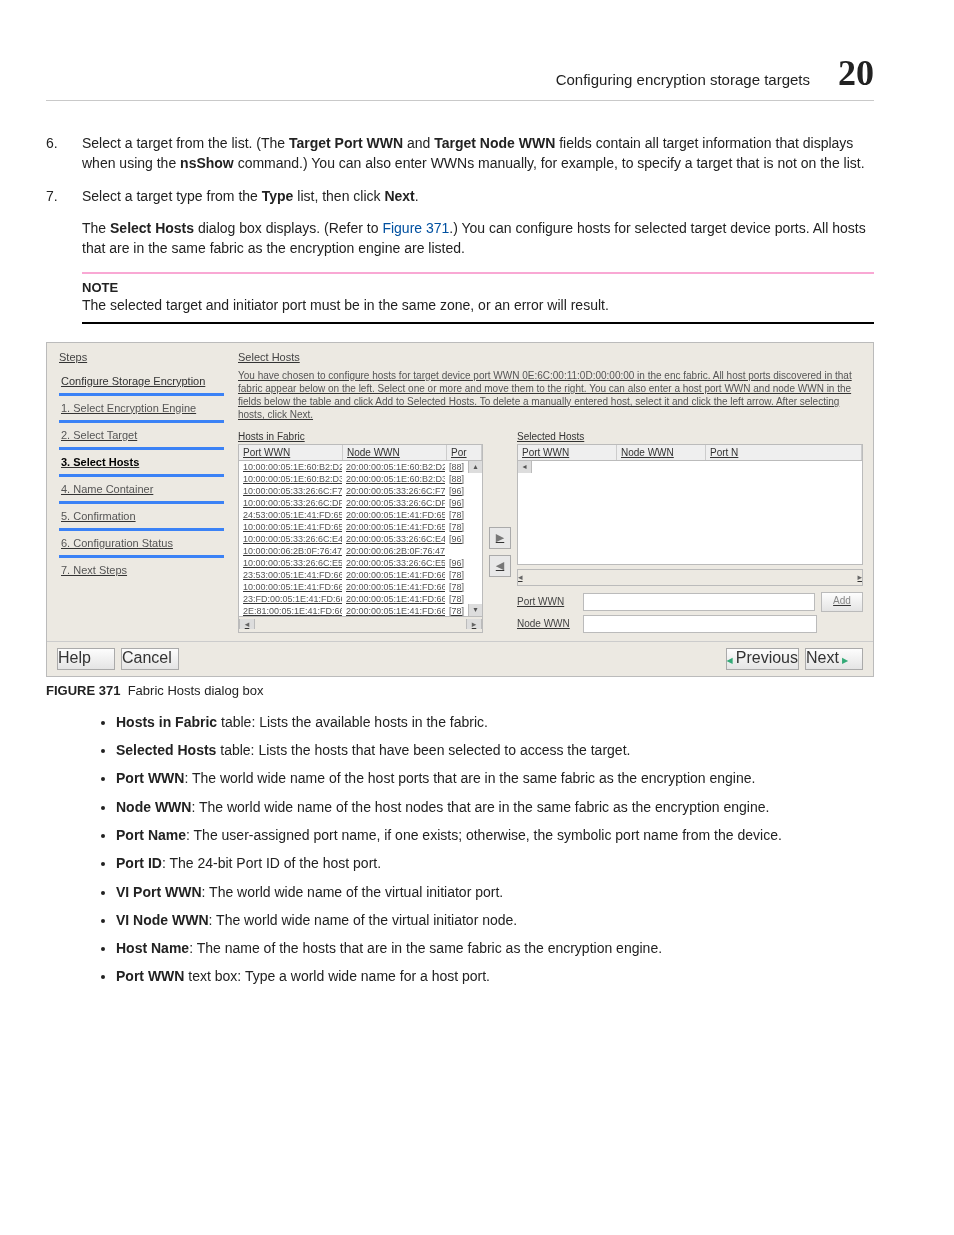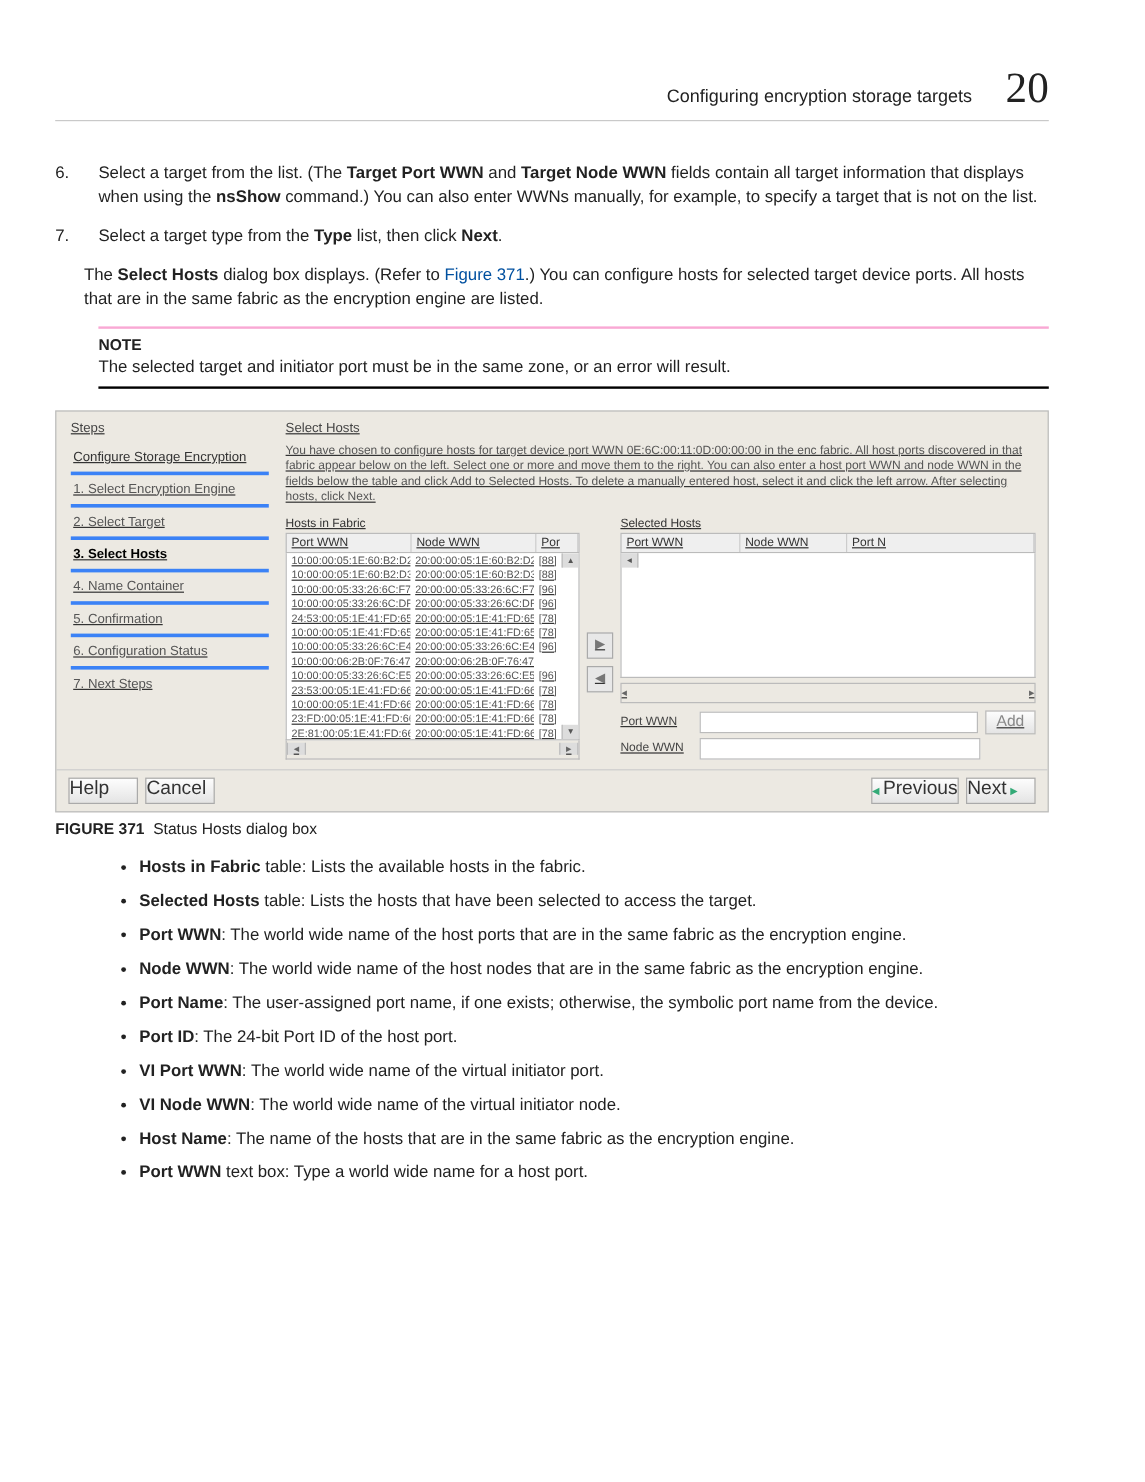"20" .header-num { font-weight: 400 -> 700 }
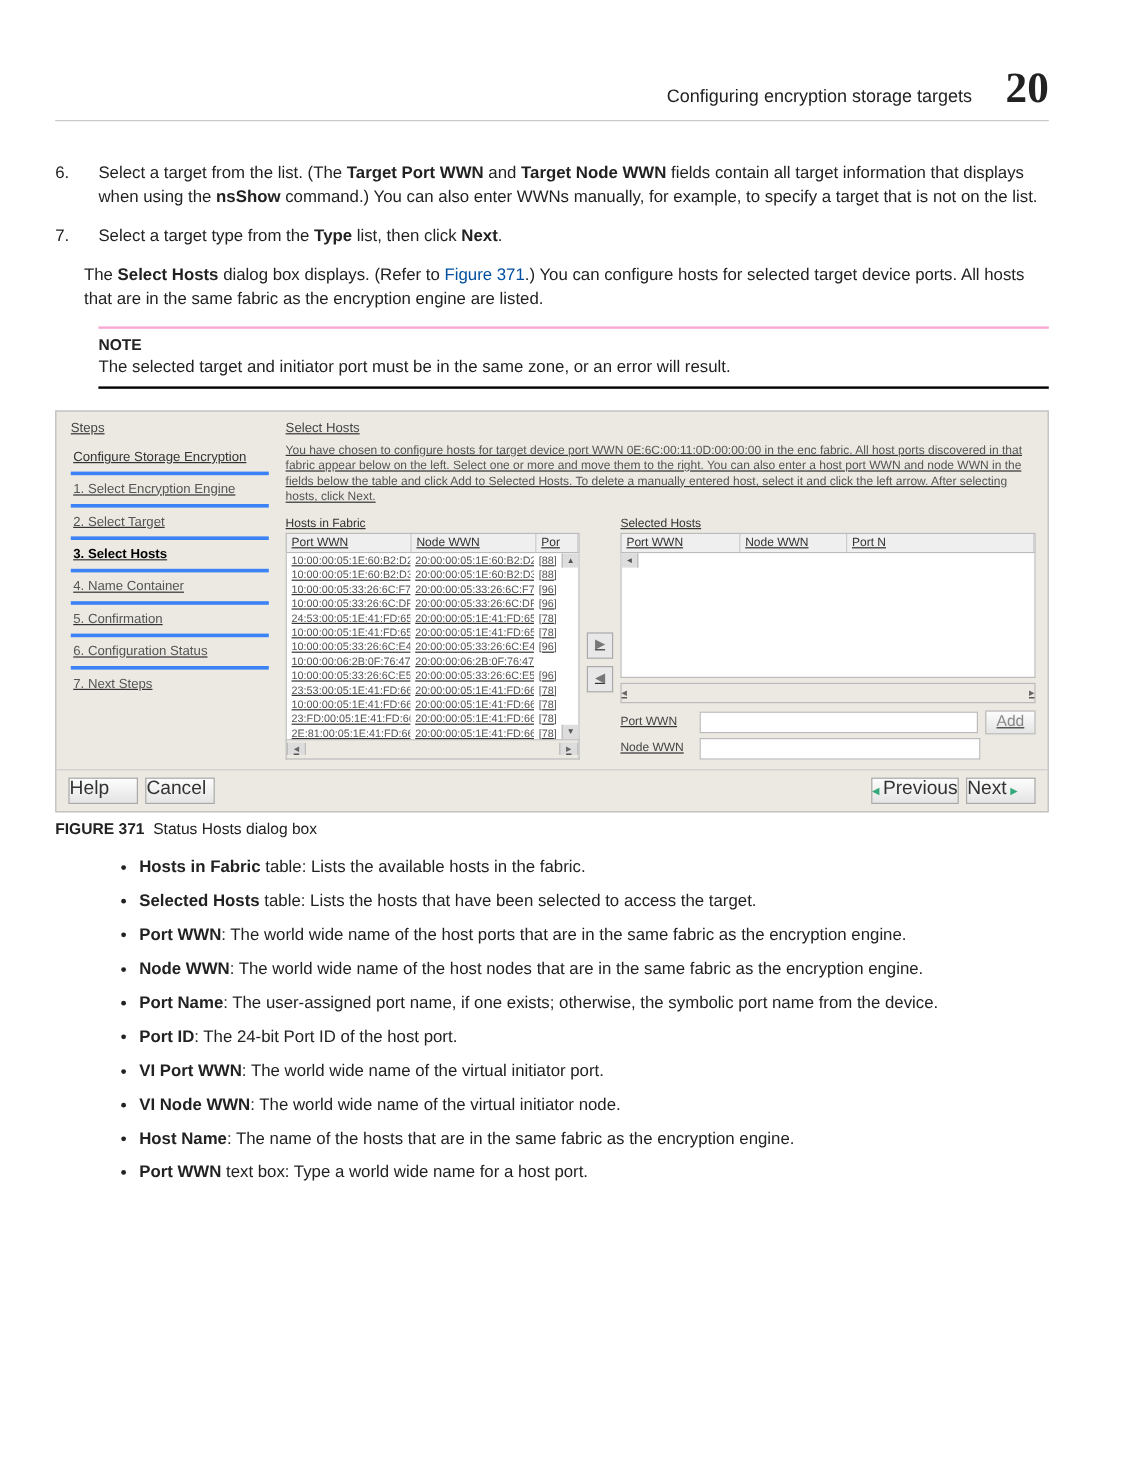"The Select Hosts dialog box" .indent-para { margin-left: 24px -> 36px }
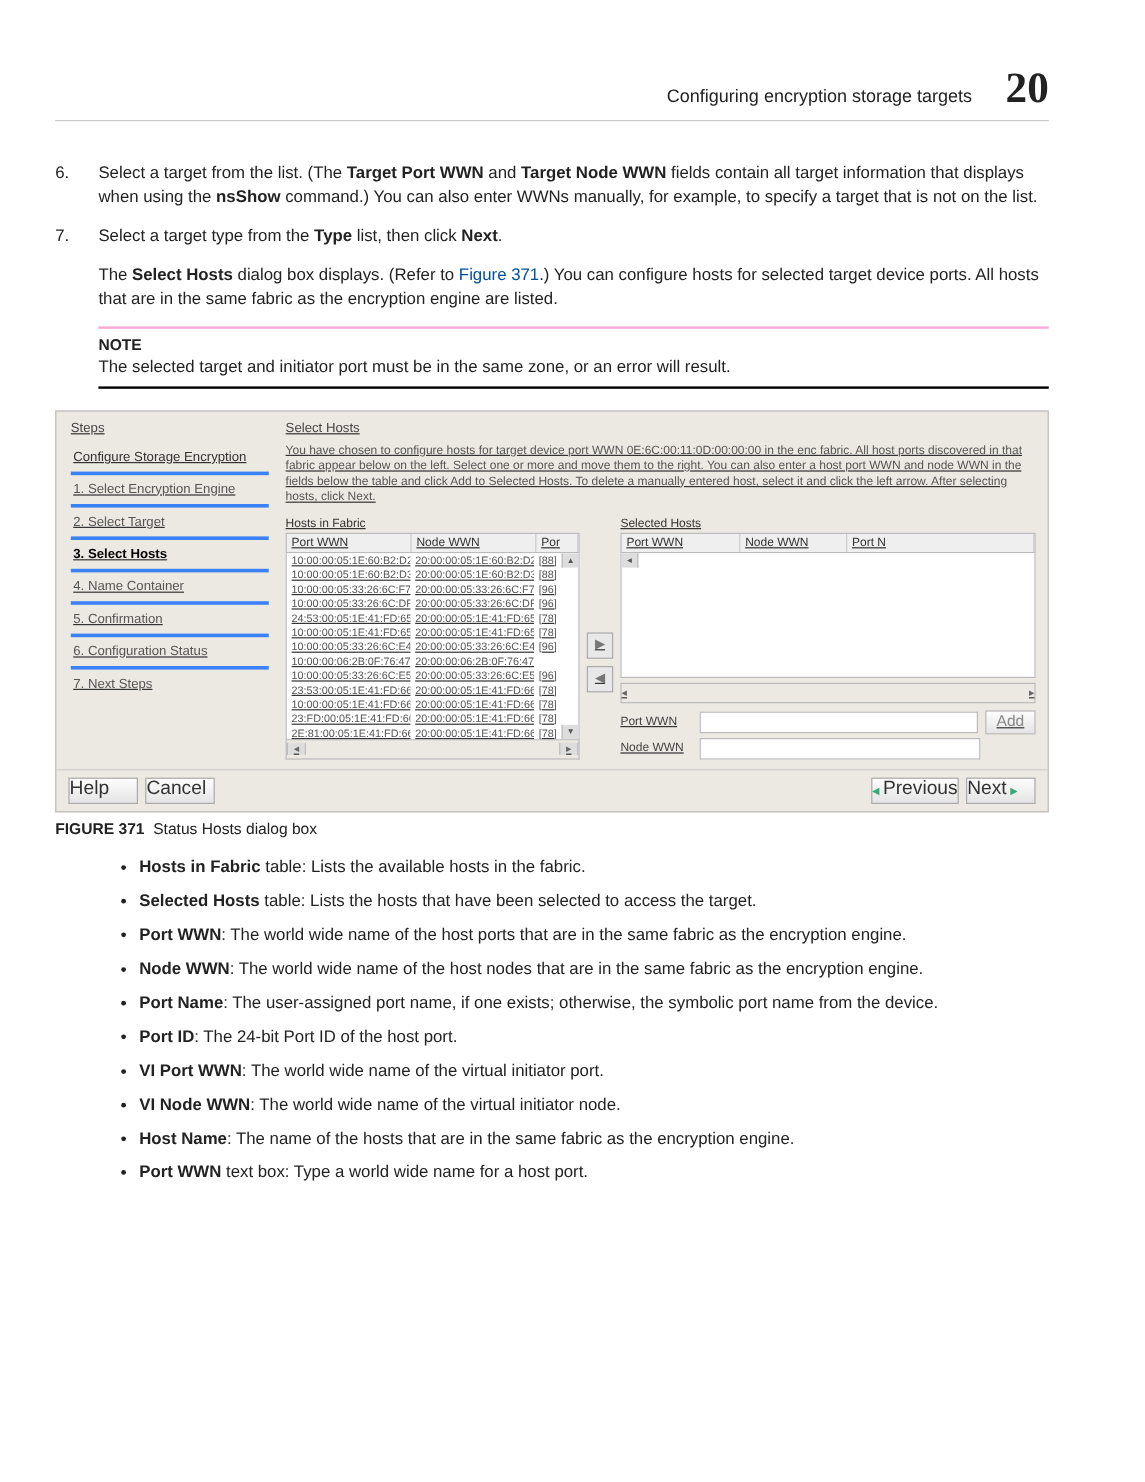"Add" .right-fields .addbtn { font-size: 13px -> 10px }
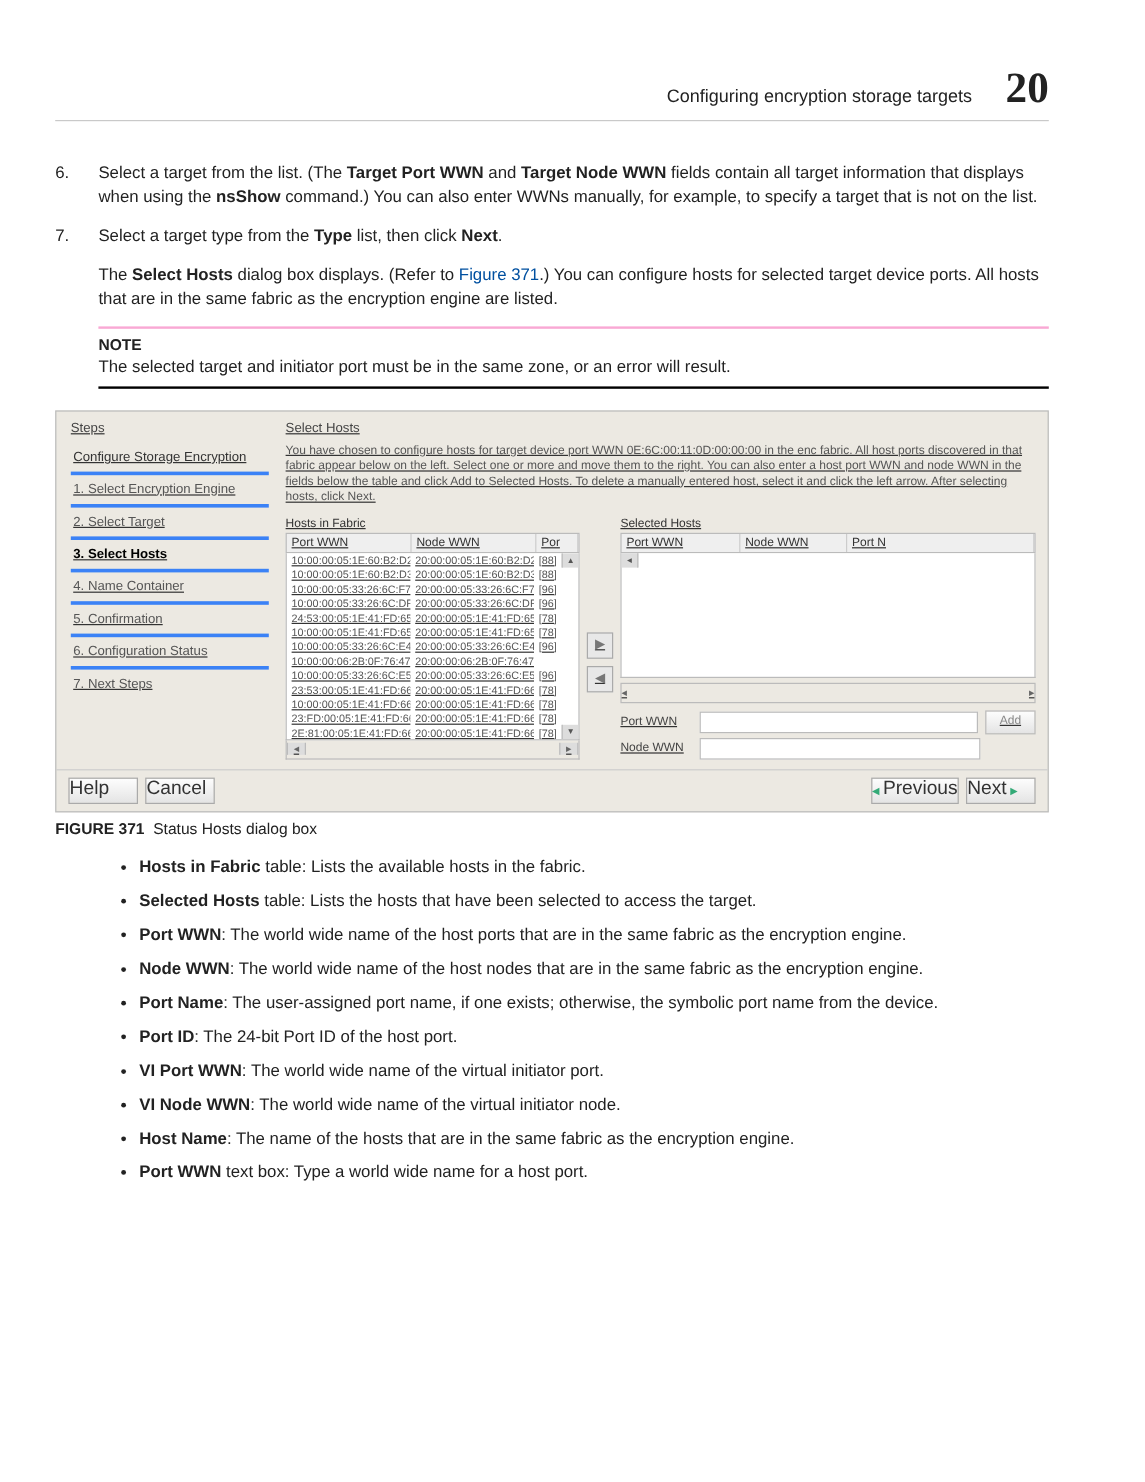"Status Hosts dialog box" span { text: Status -> Fabric }
